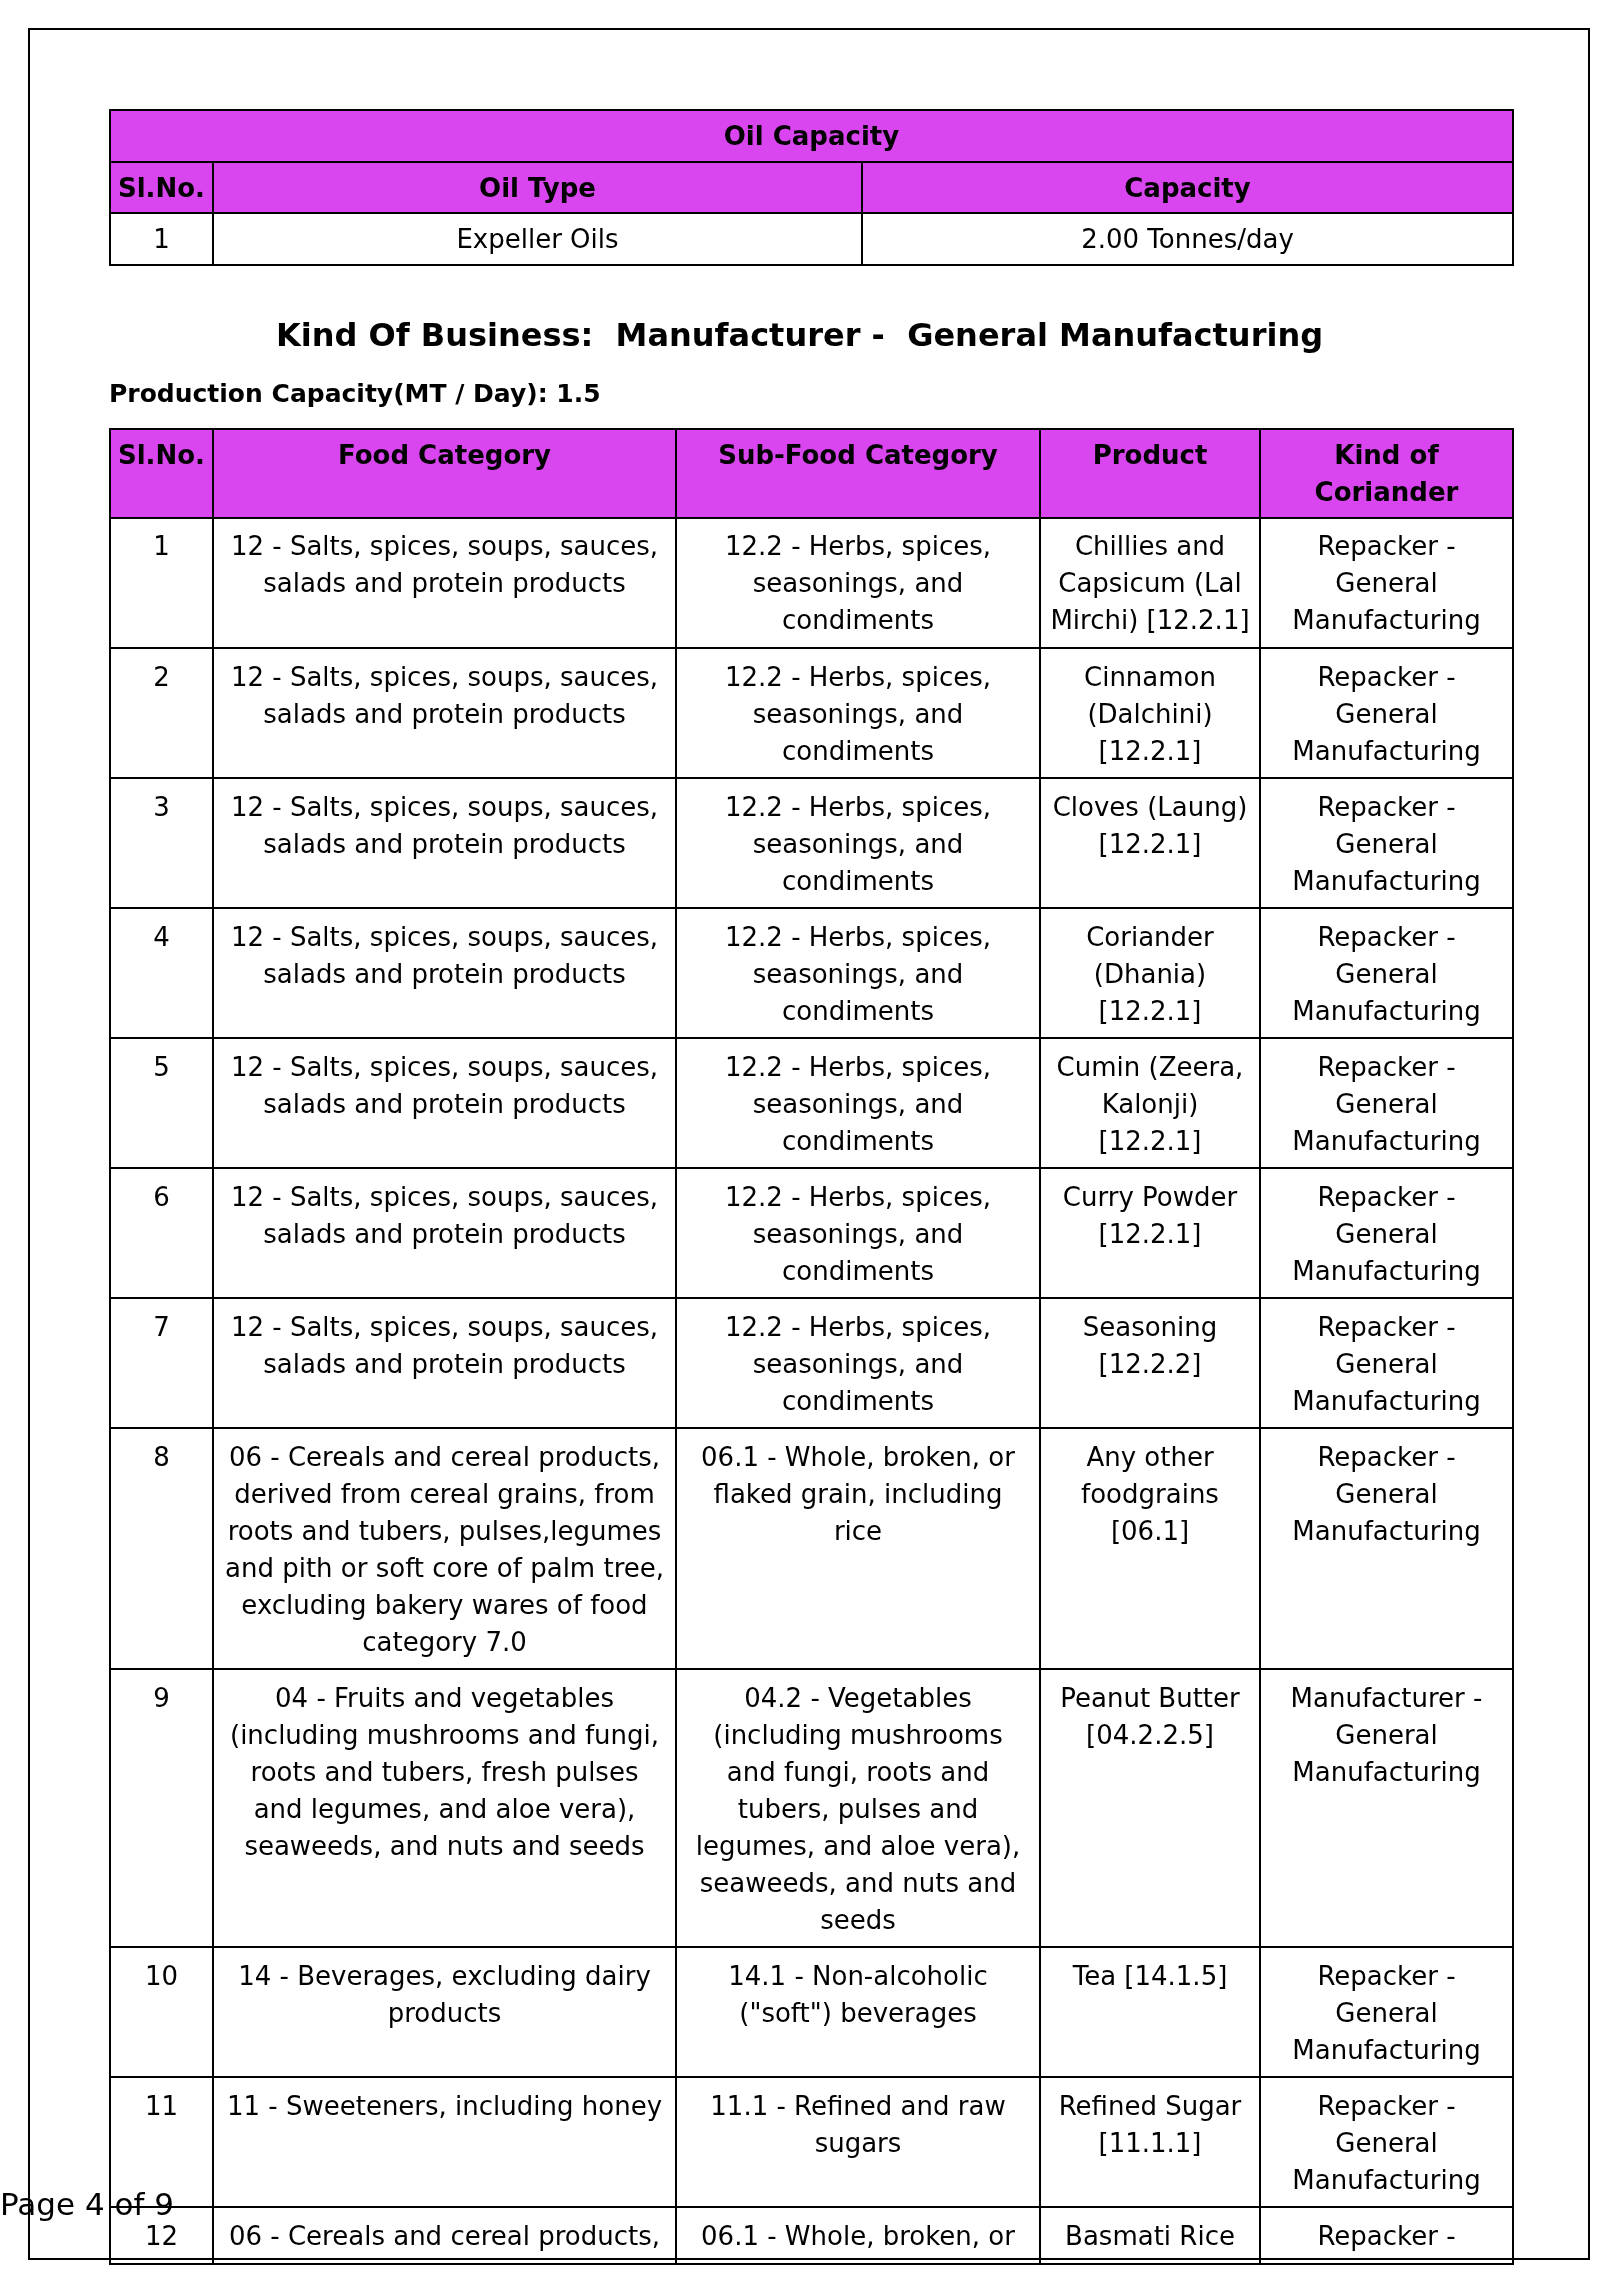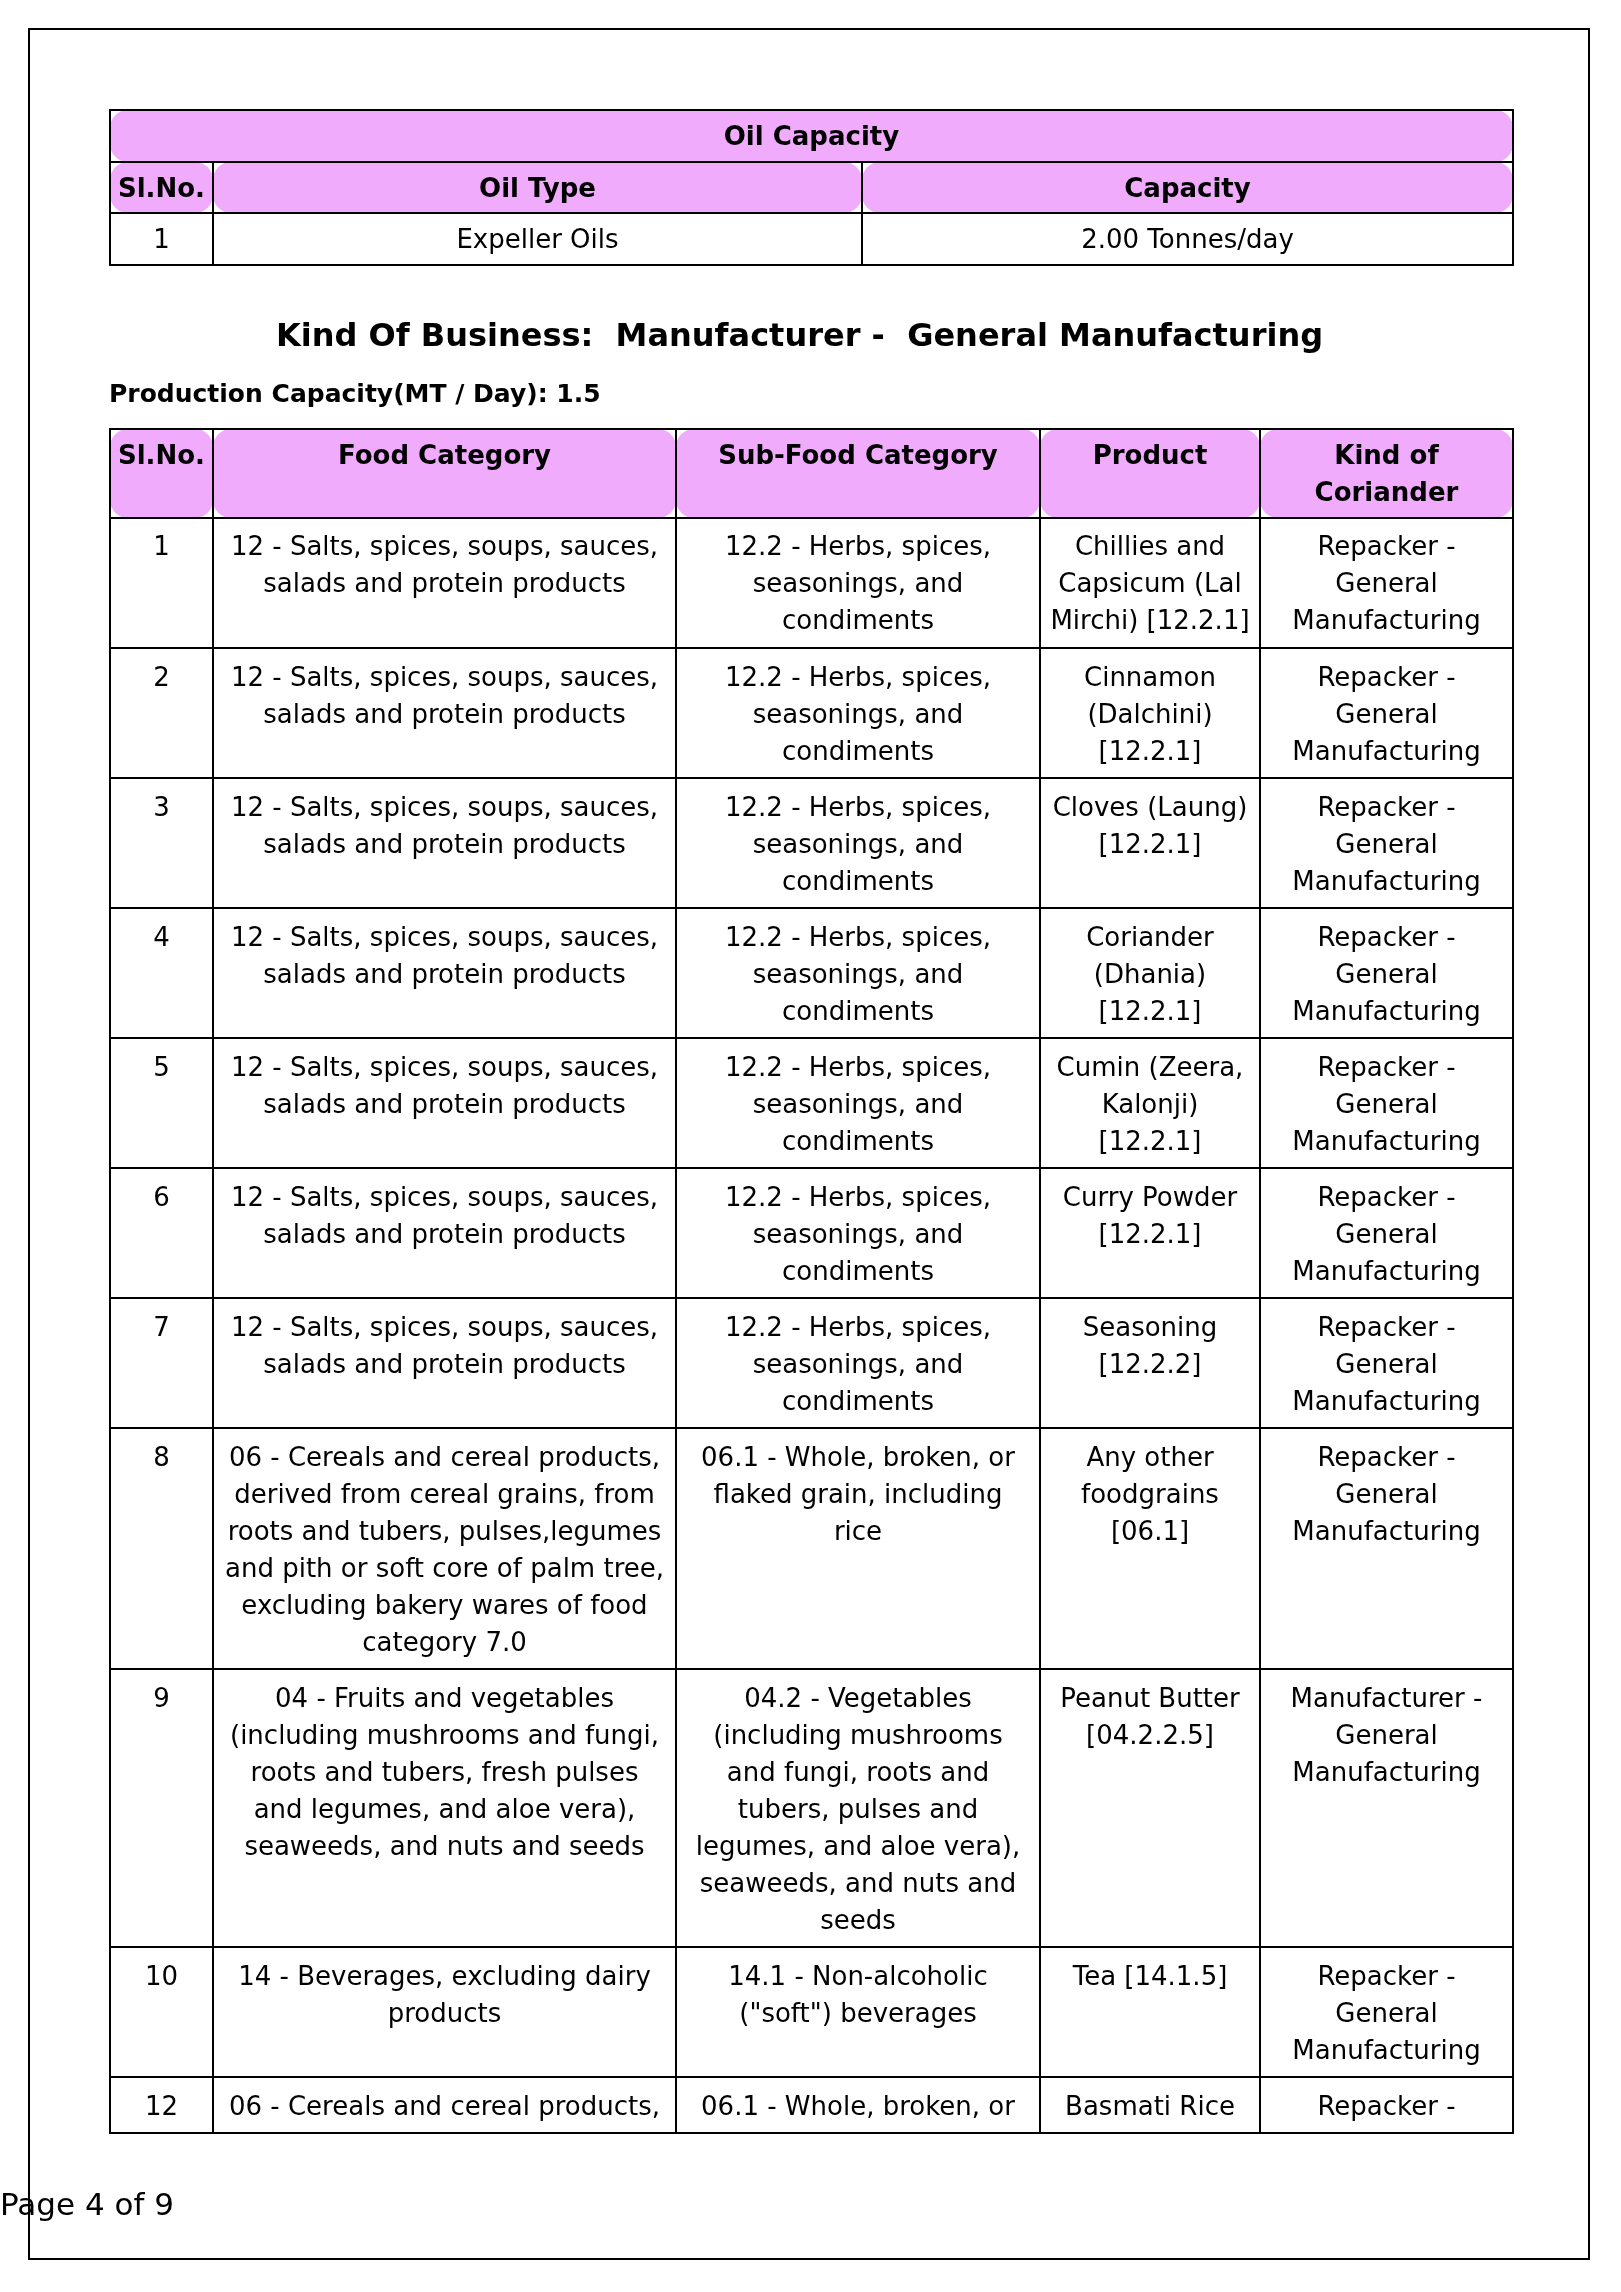"Oil Capacity" th { background: #f0abfc -> #d946ef; border-radius: 18px -> none }
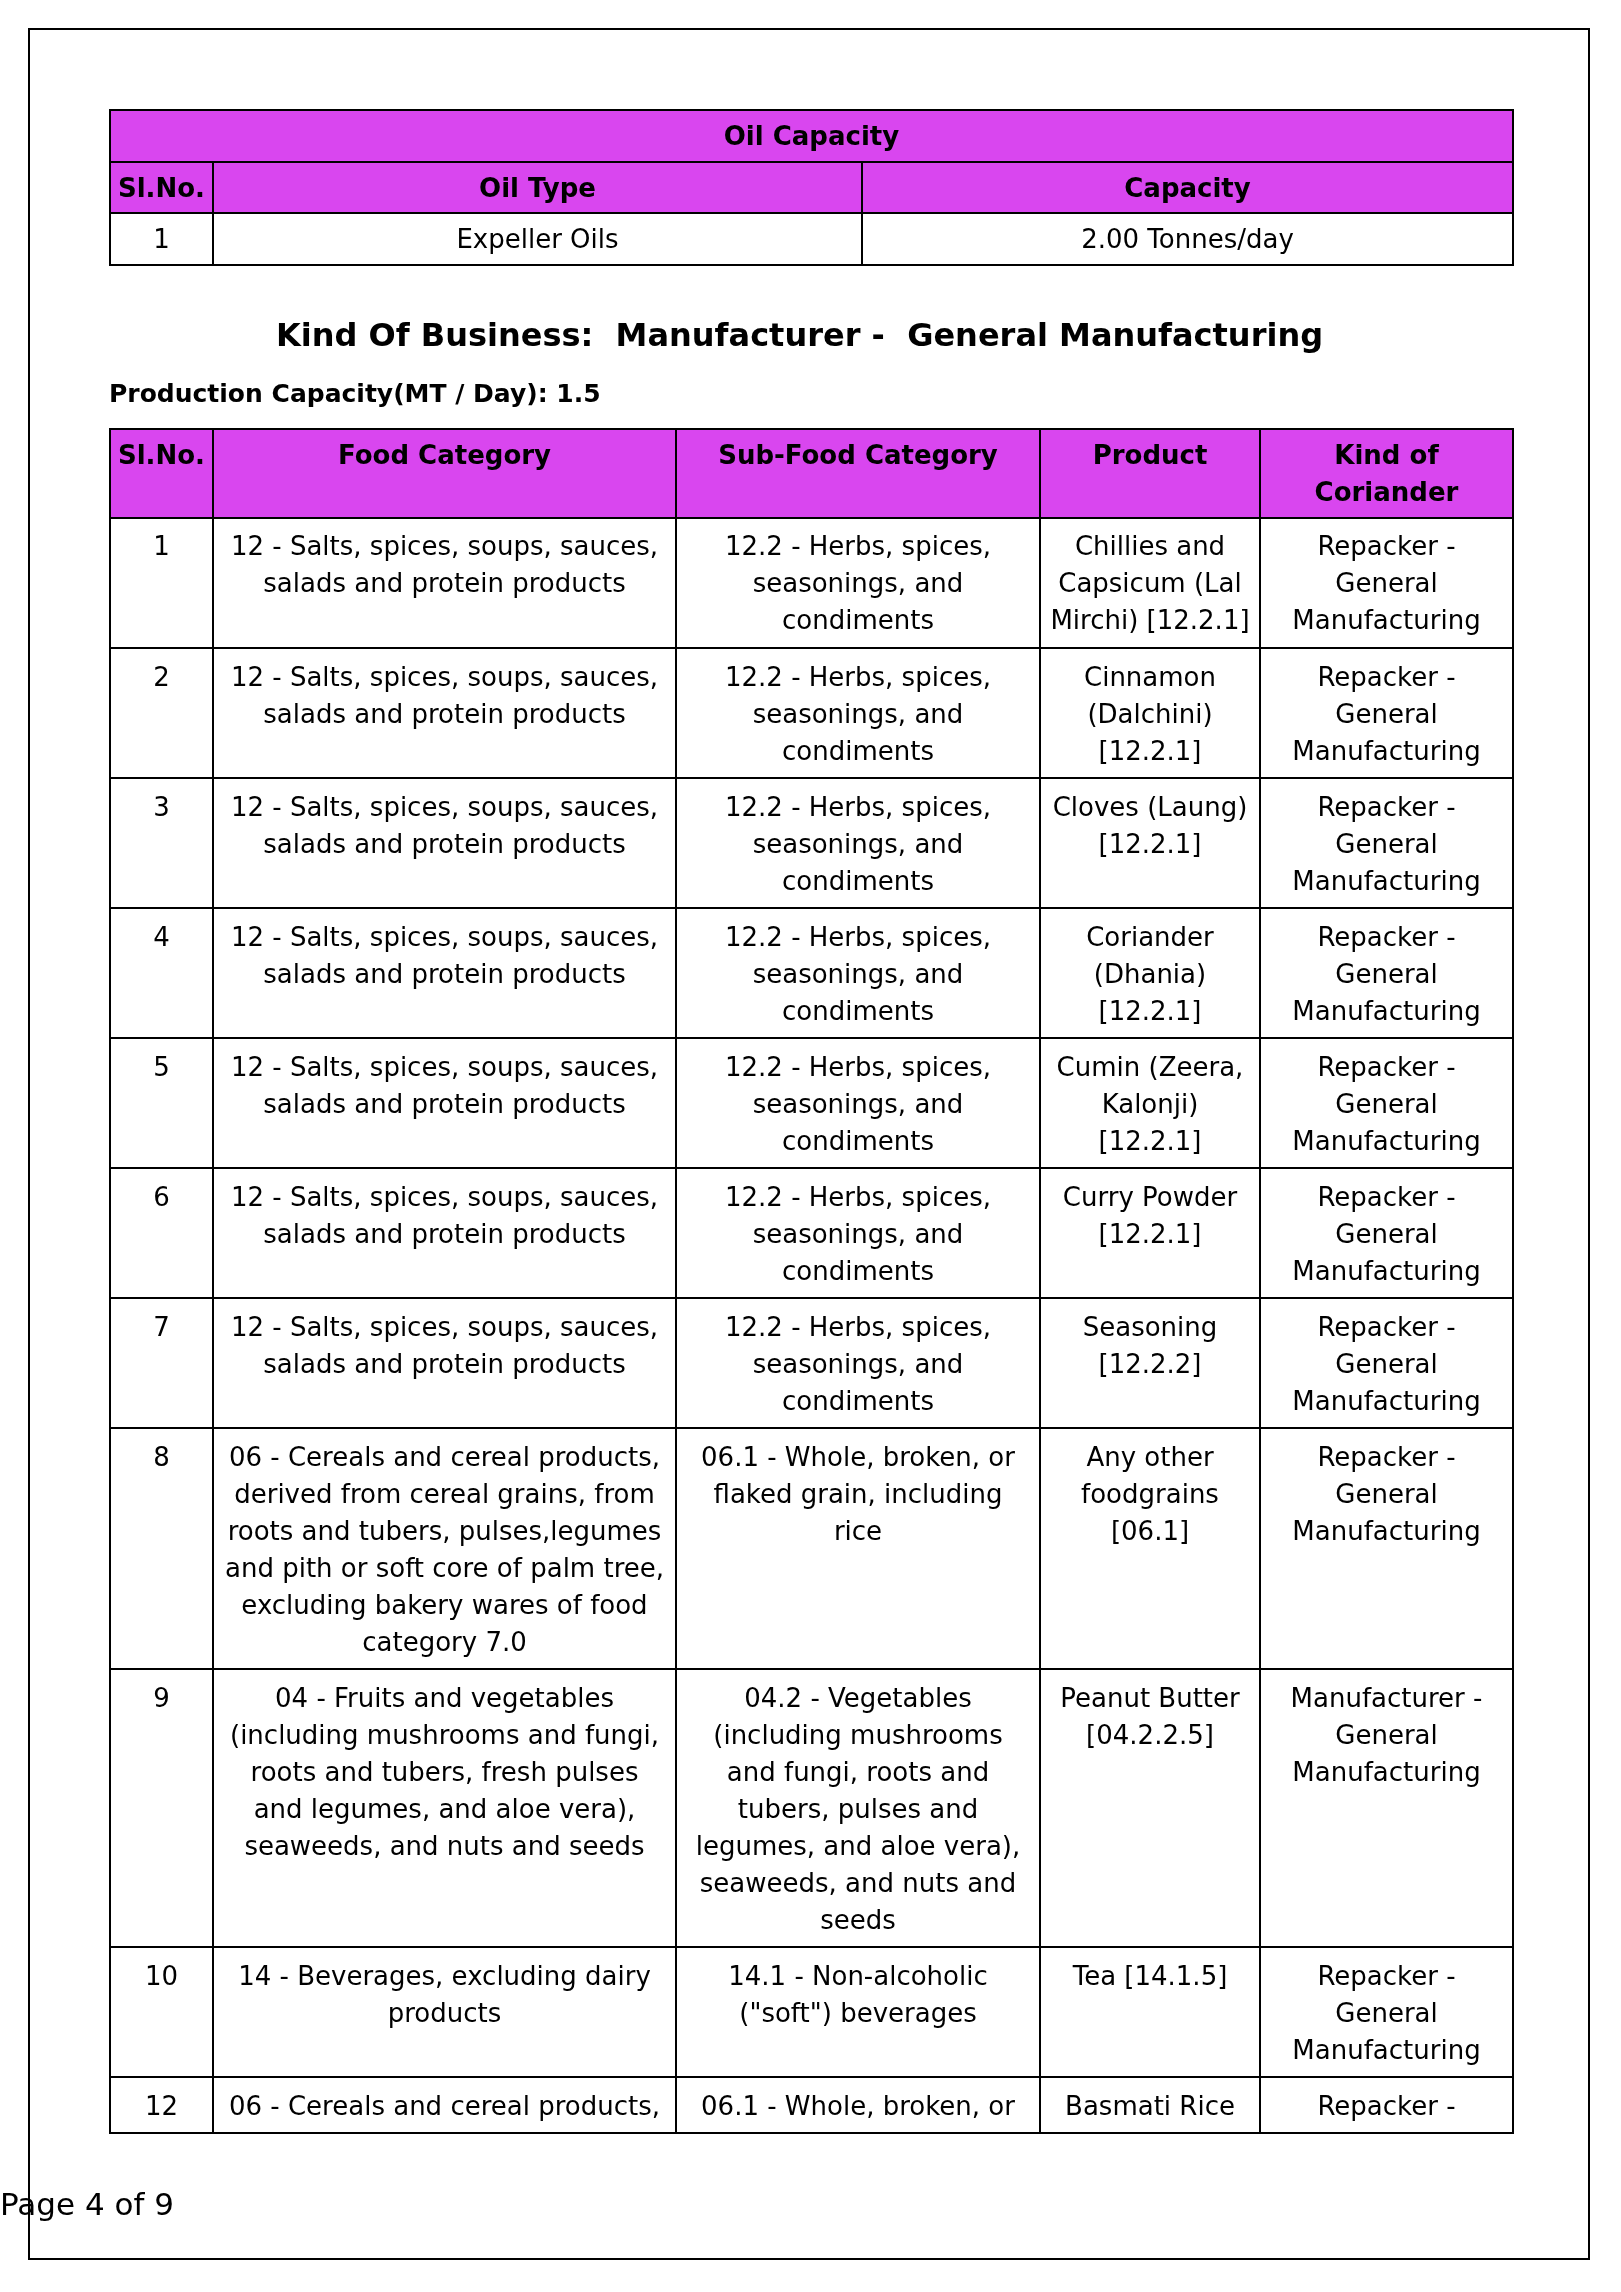"11" tr { html: none -> <tr> <td>11</td> <td>11 - Sweeteners, including honey</td> <td>11.1 - Refined and raw sugars</td> <td>Refined Sugar [11.1.1]</td> <td>Repacker - General Manufacturing</td> </tr> }
